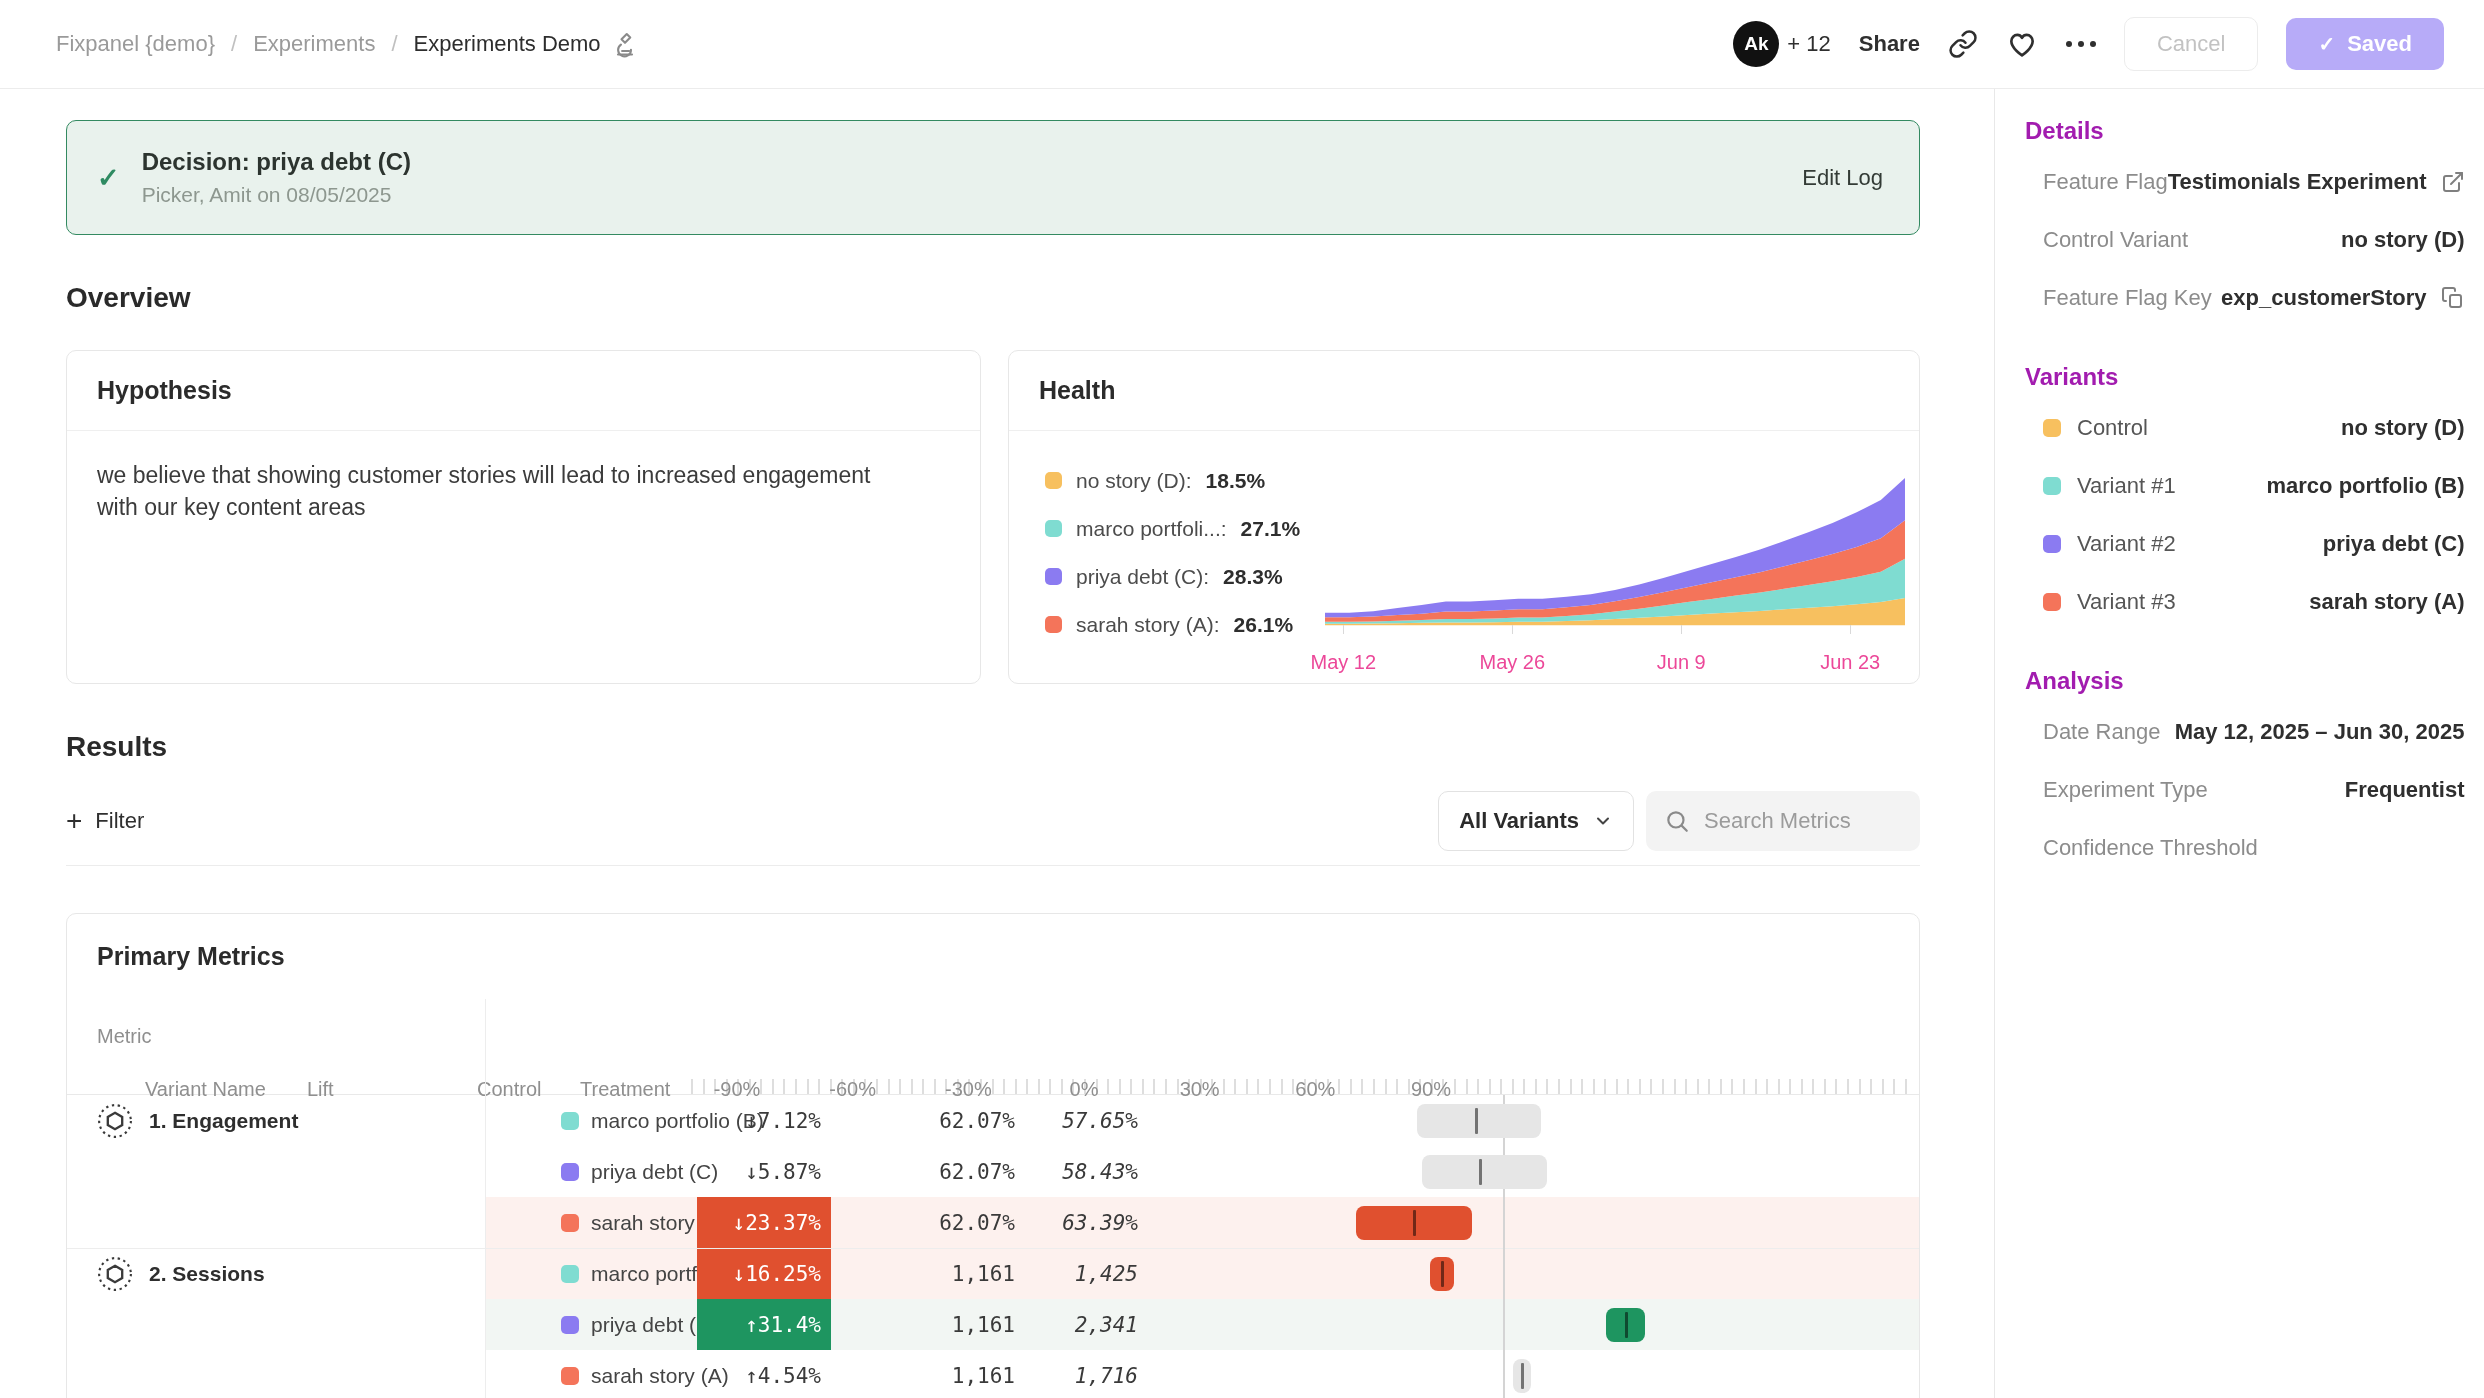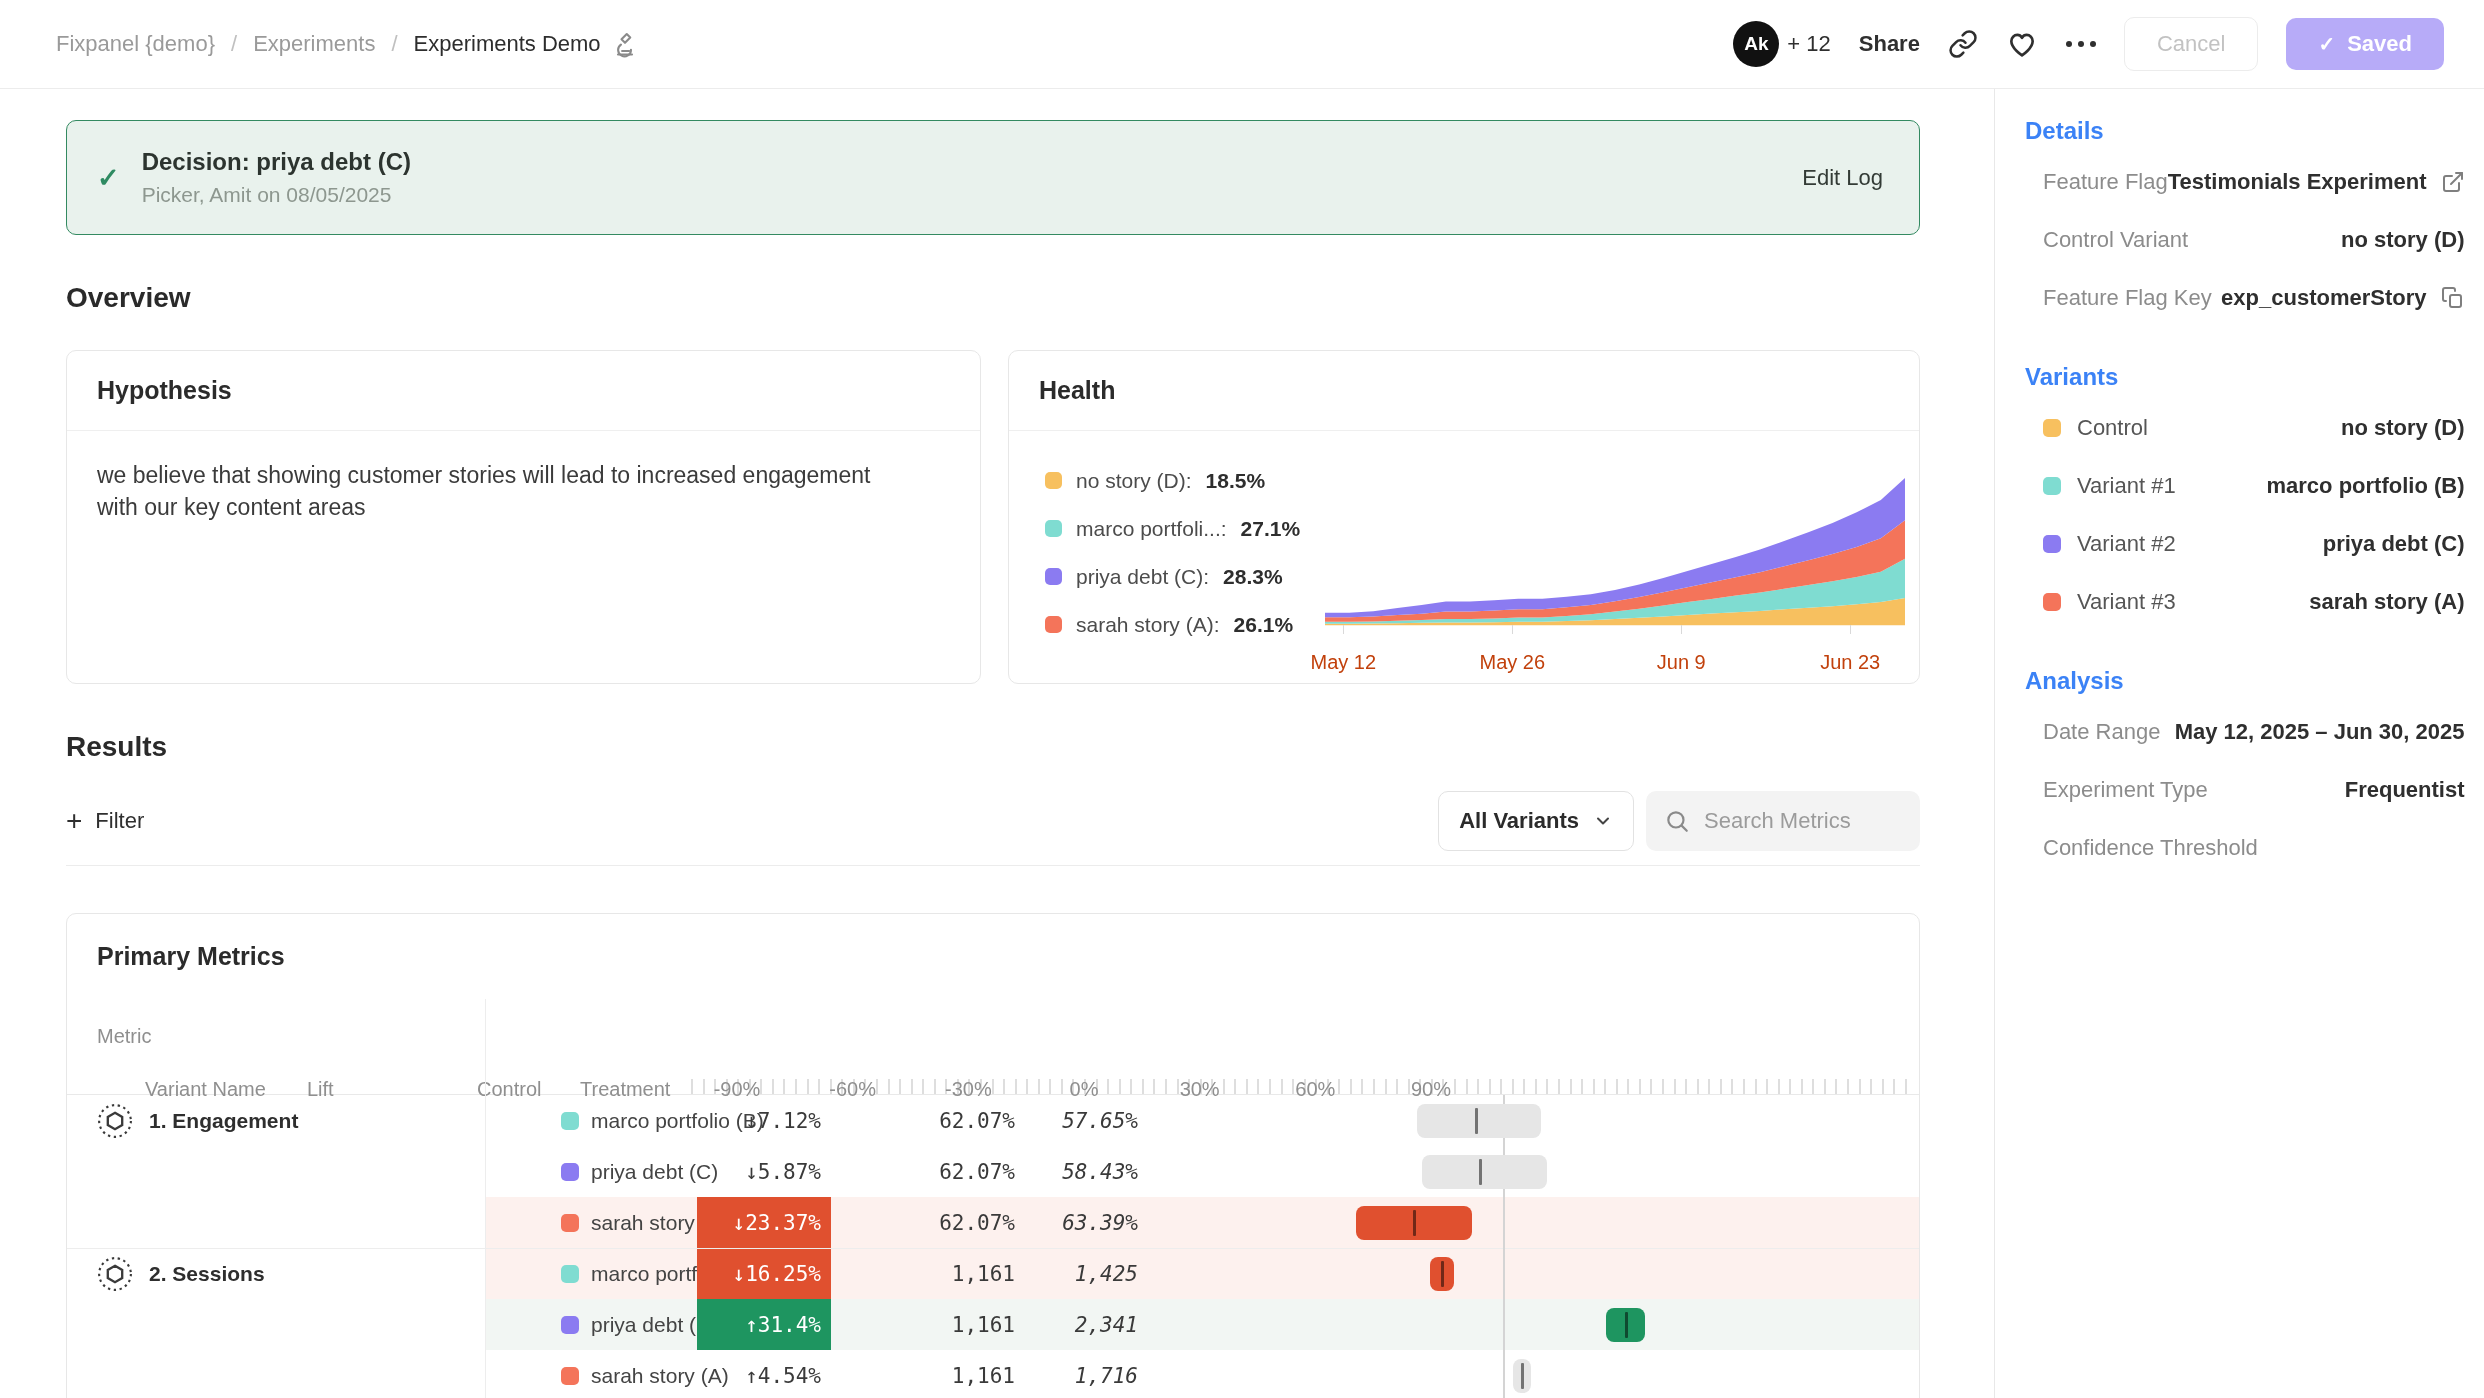"Details" .side-h { color: #3b82f6 -> #a21caf }
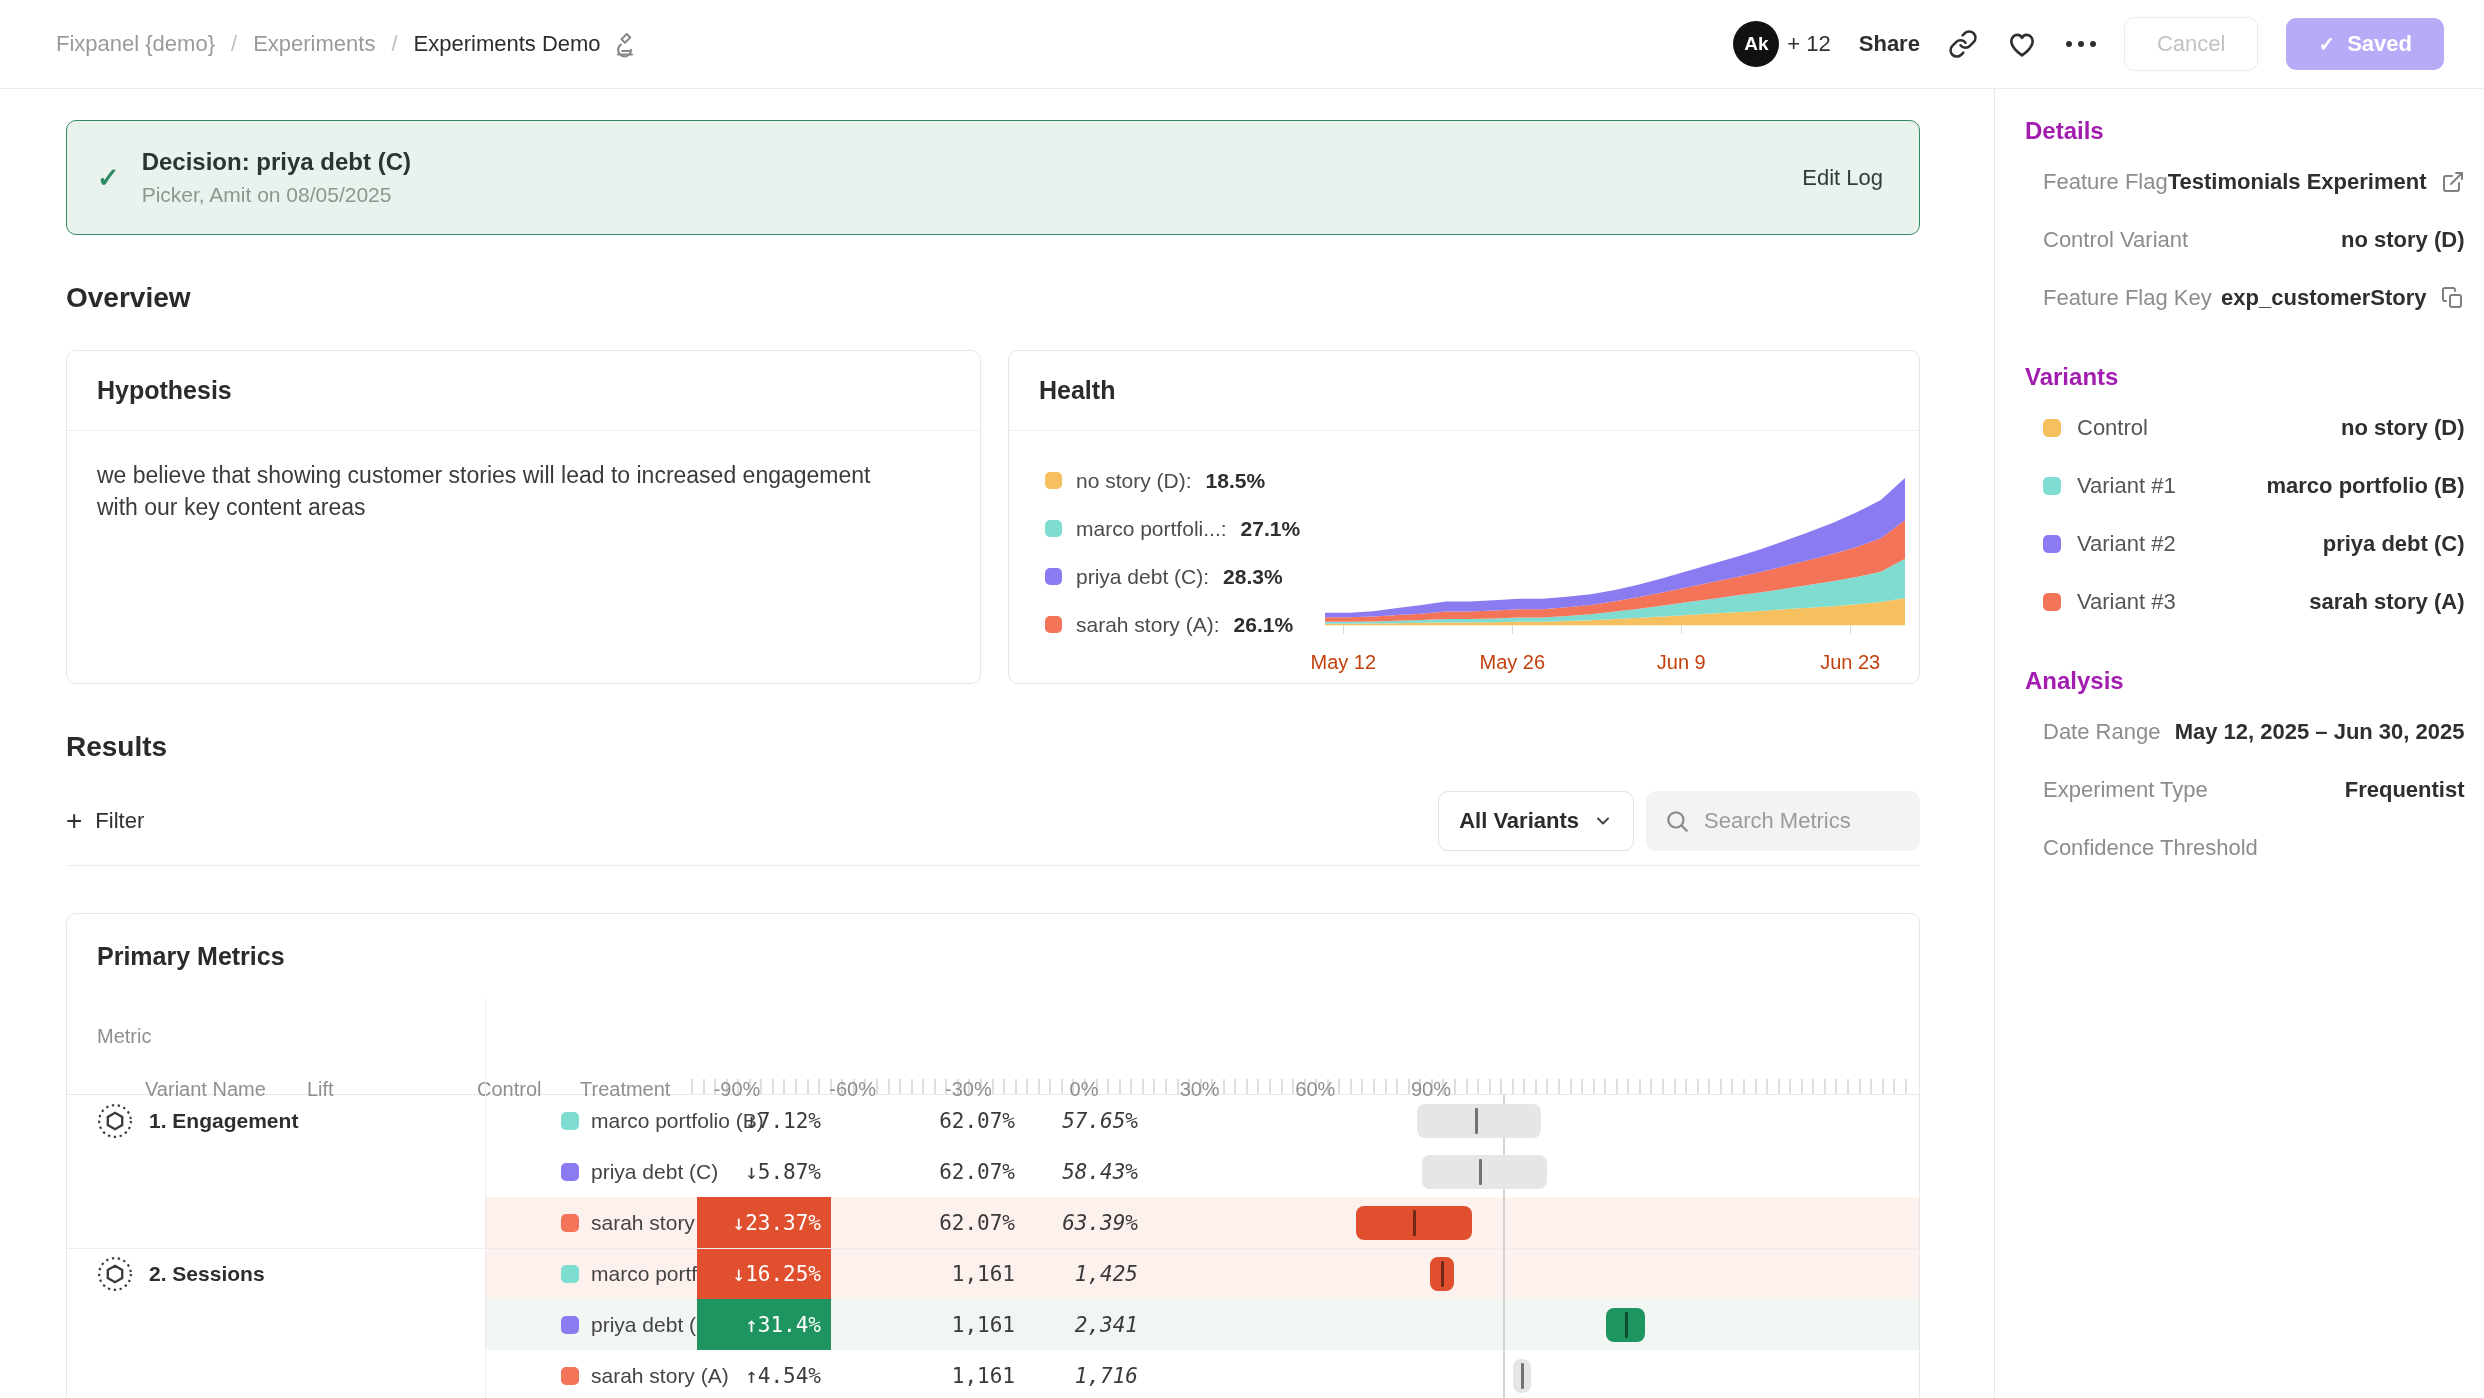"May 12" .xlab { color: #c2410c -> #ec4899 }
